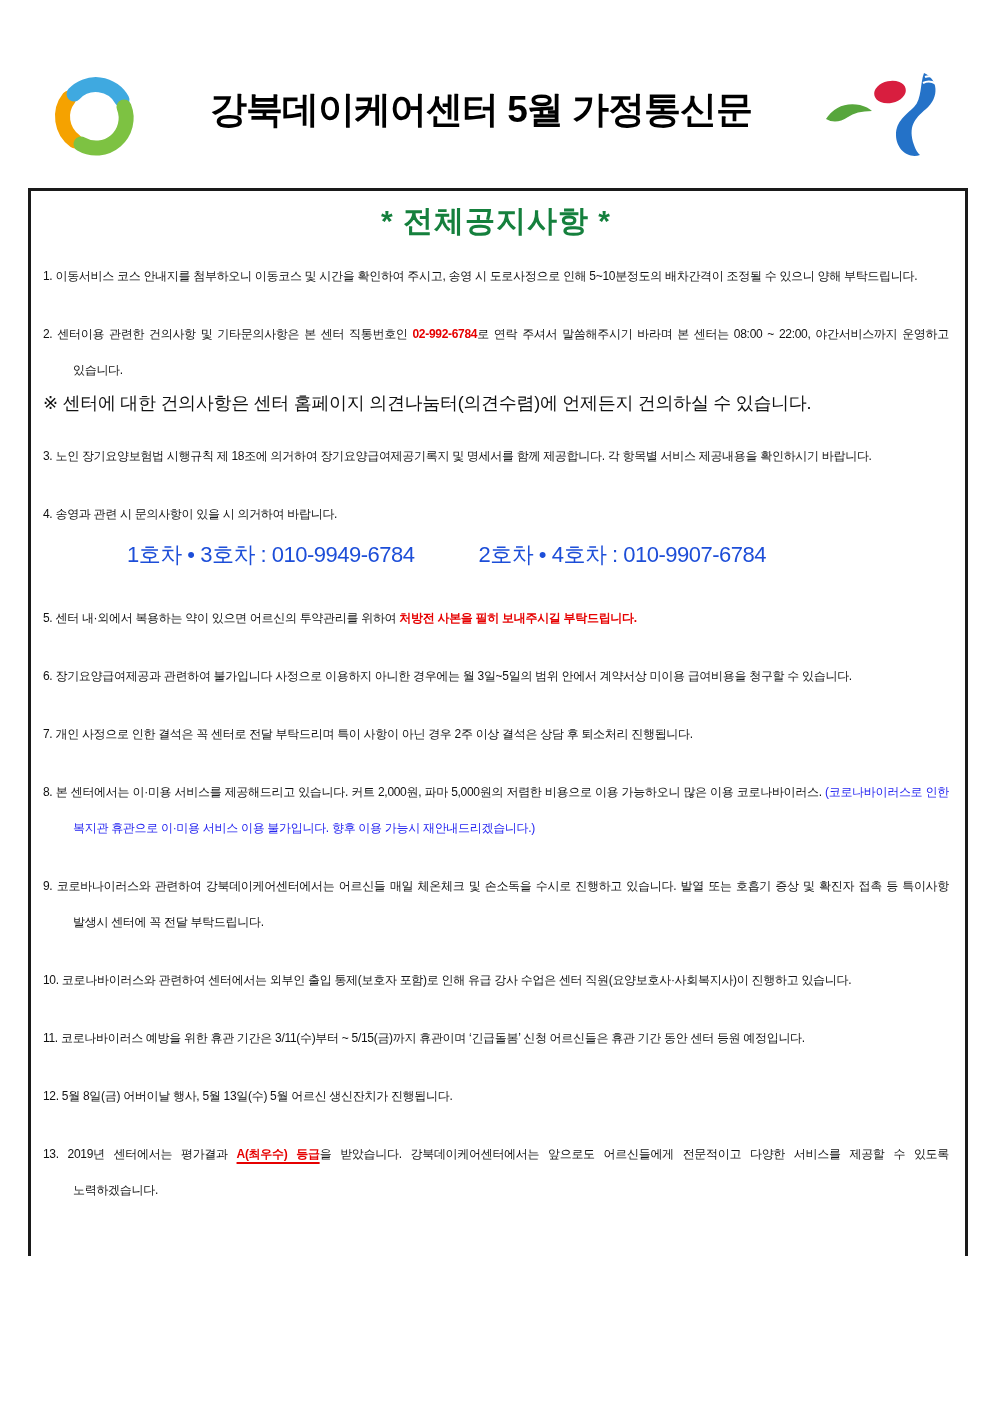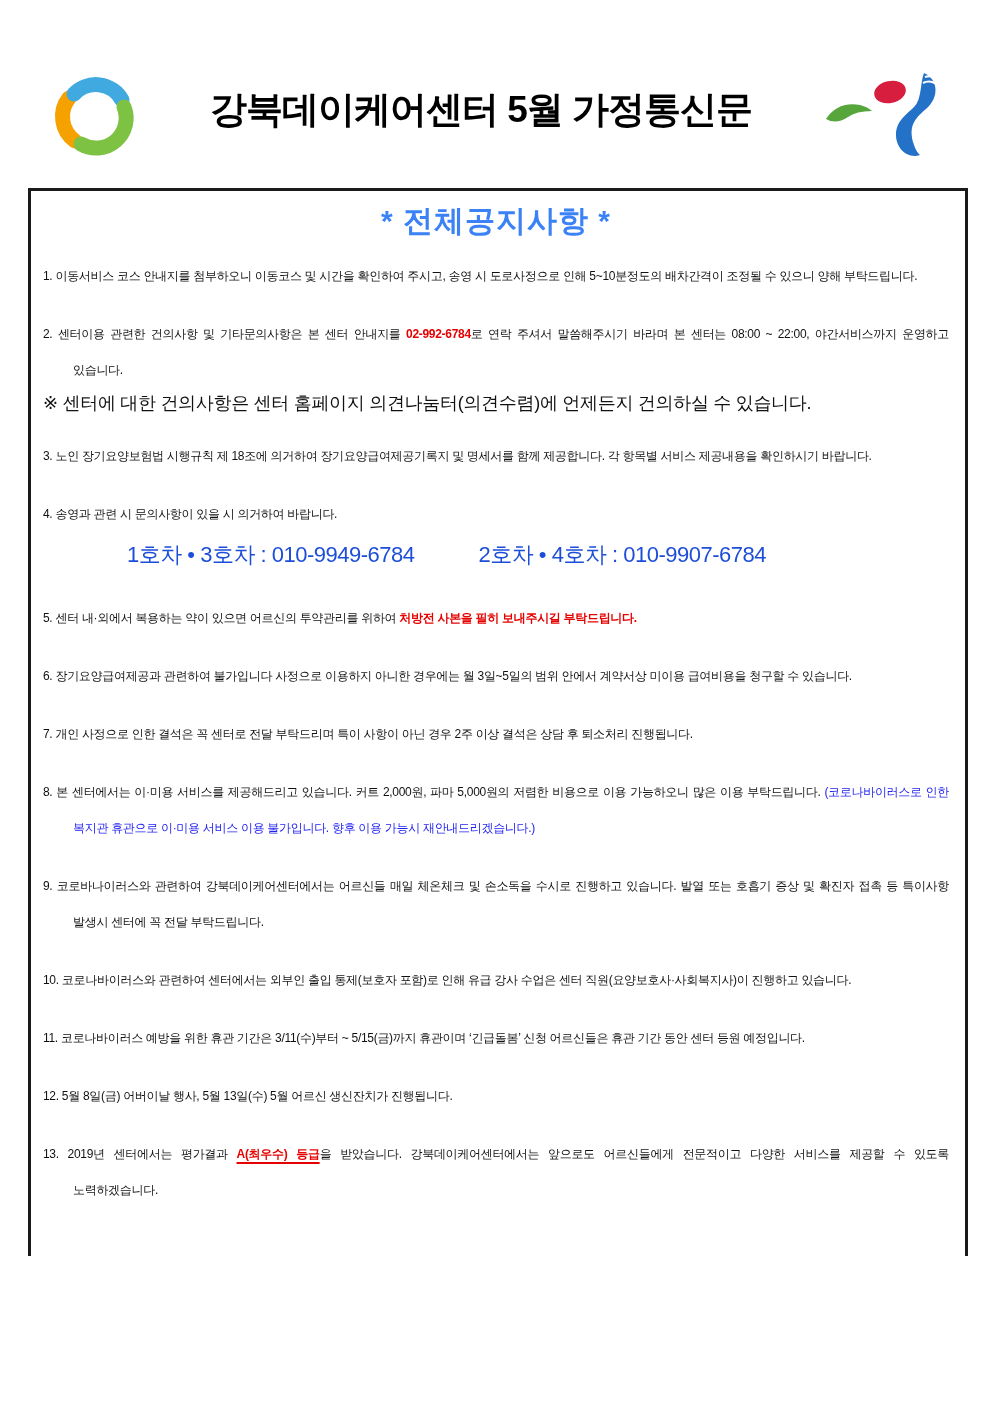"* 전체공지사항 *" .notice-title { color: #3b82f6 -> #15803d }
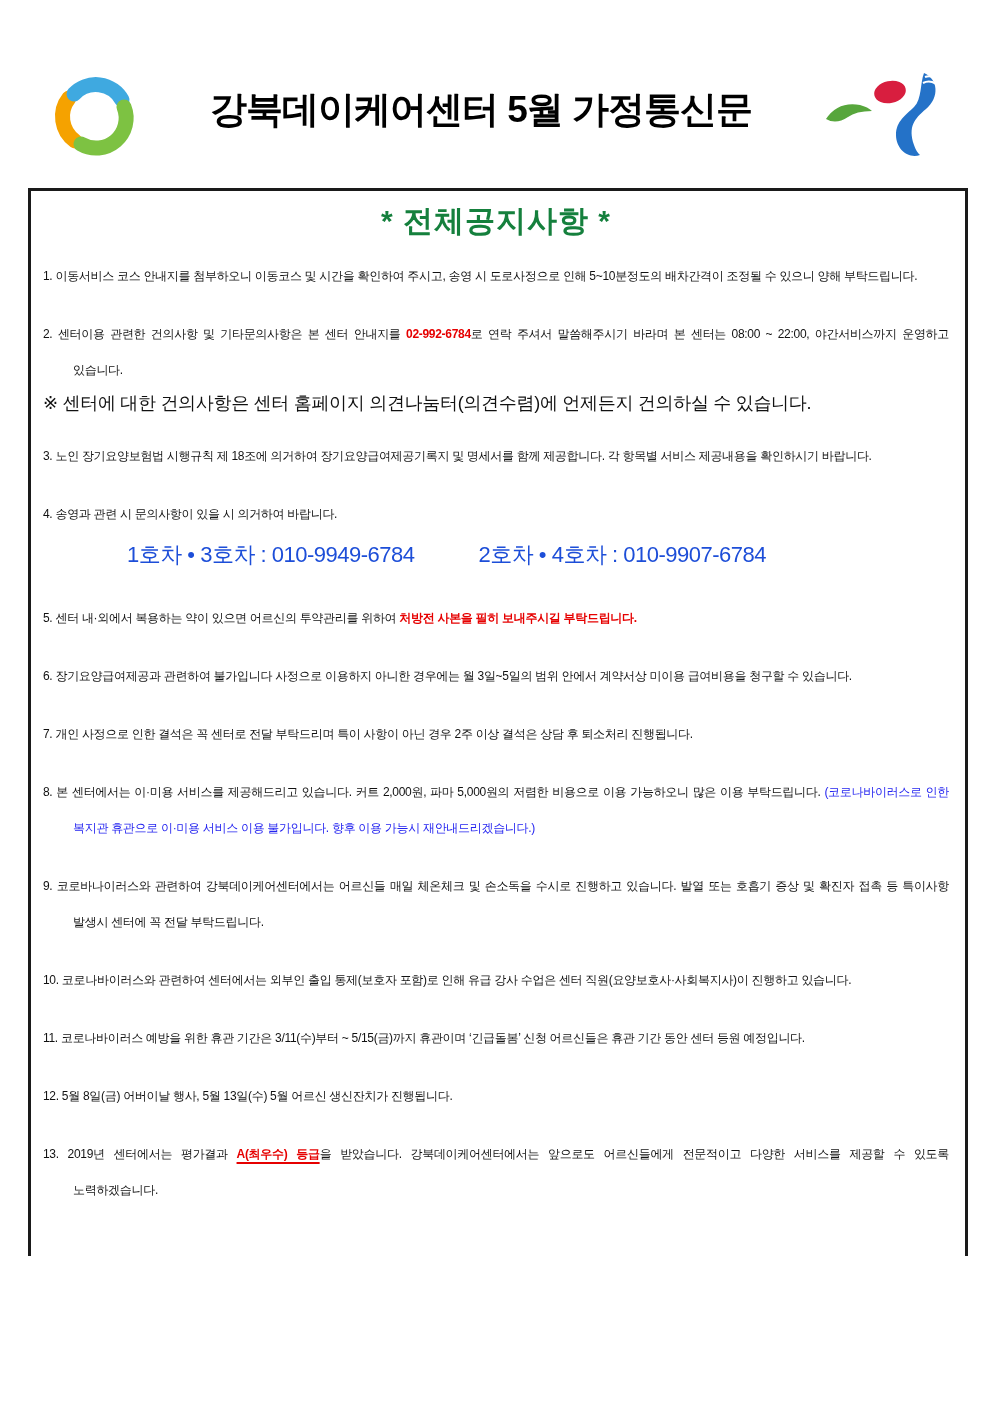"센터이용 관련한 건의사항 및 기타문의사항은" span.k { text: 안내지를 -> 직통번호인 }
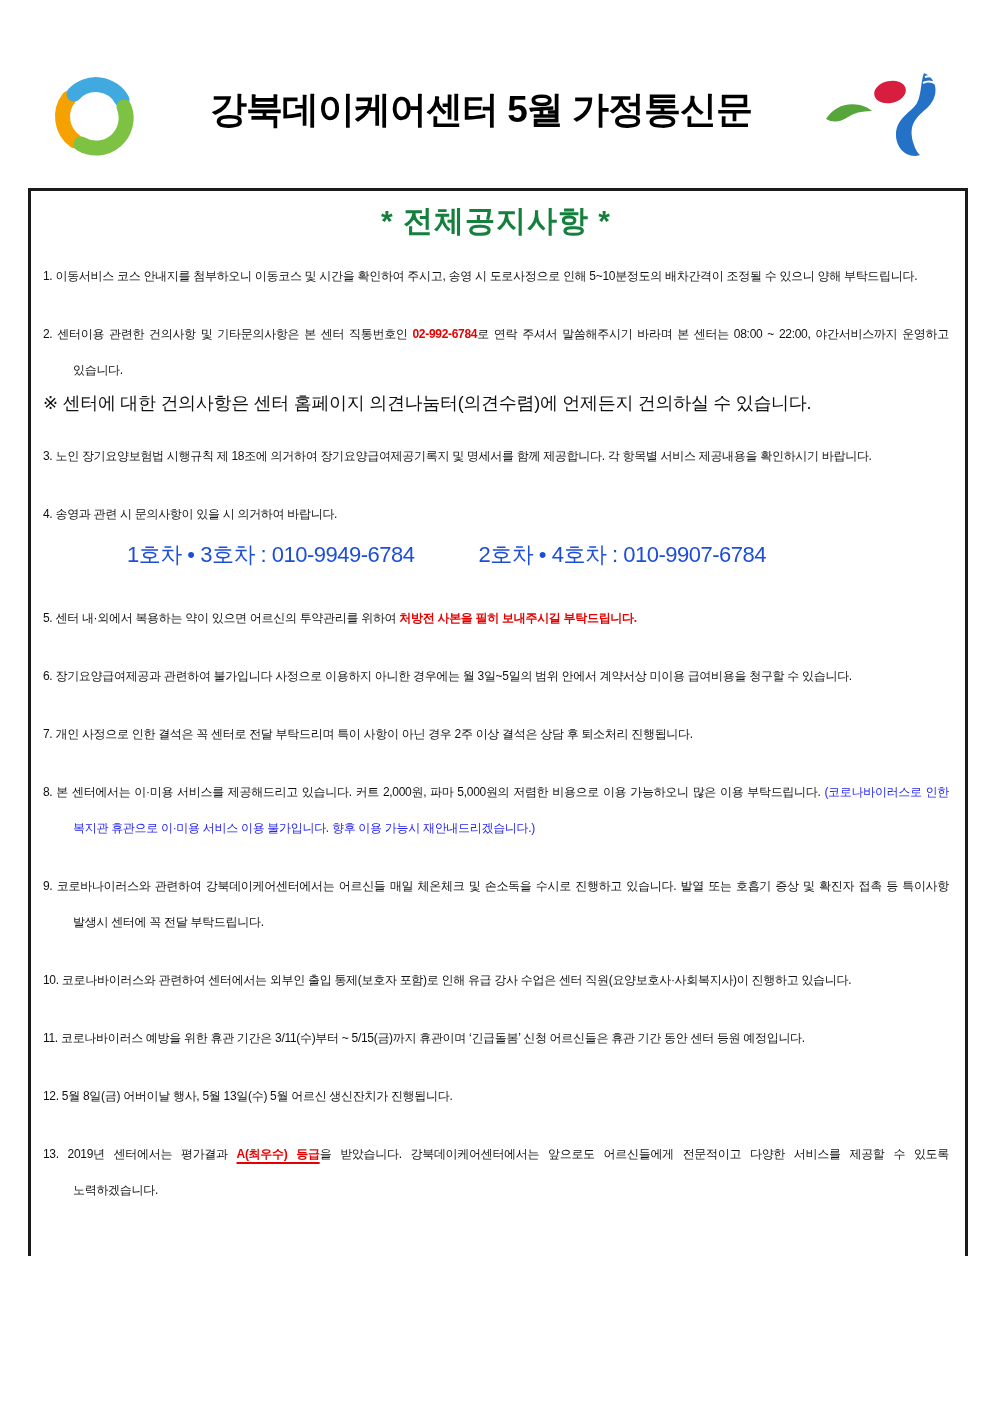"본 센터에서는 이·미용 서비스를 제공해드리고" span.k { text: 부탁드립니다 -> 코로나바이러스 }
